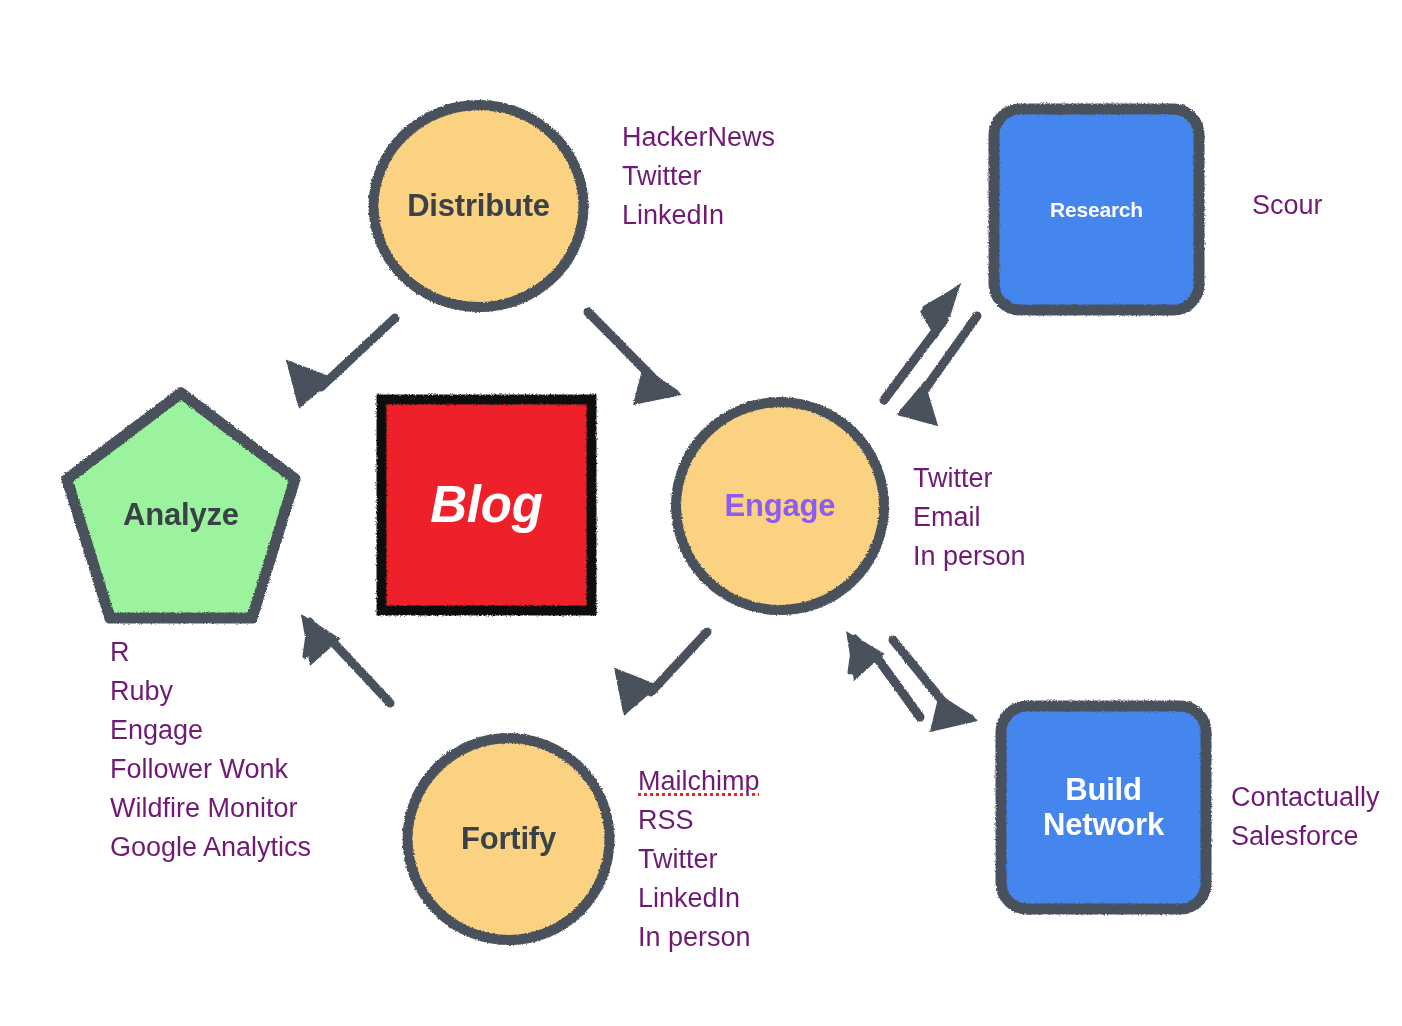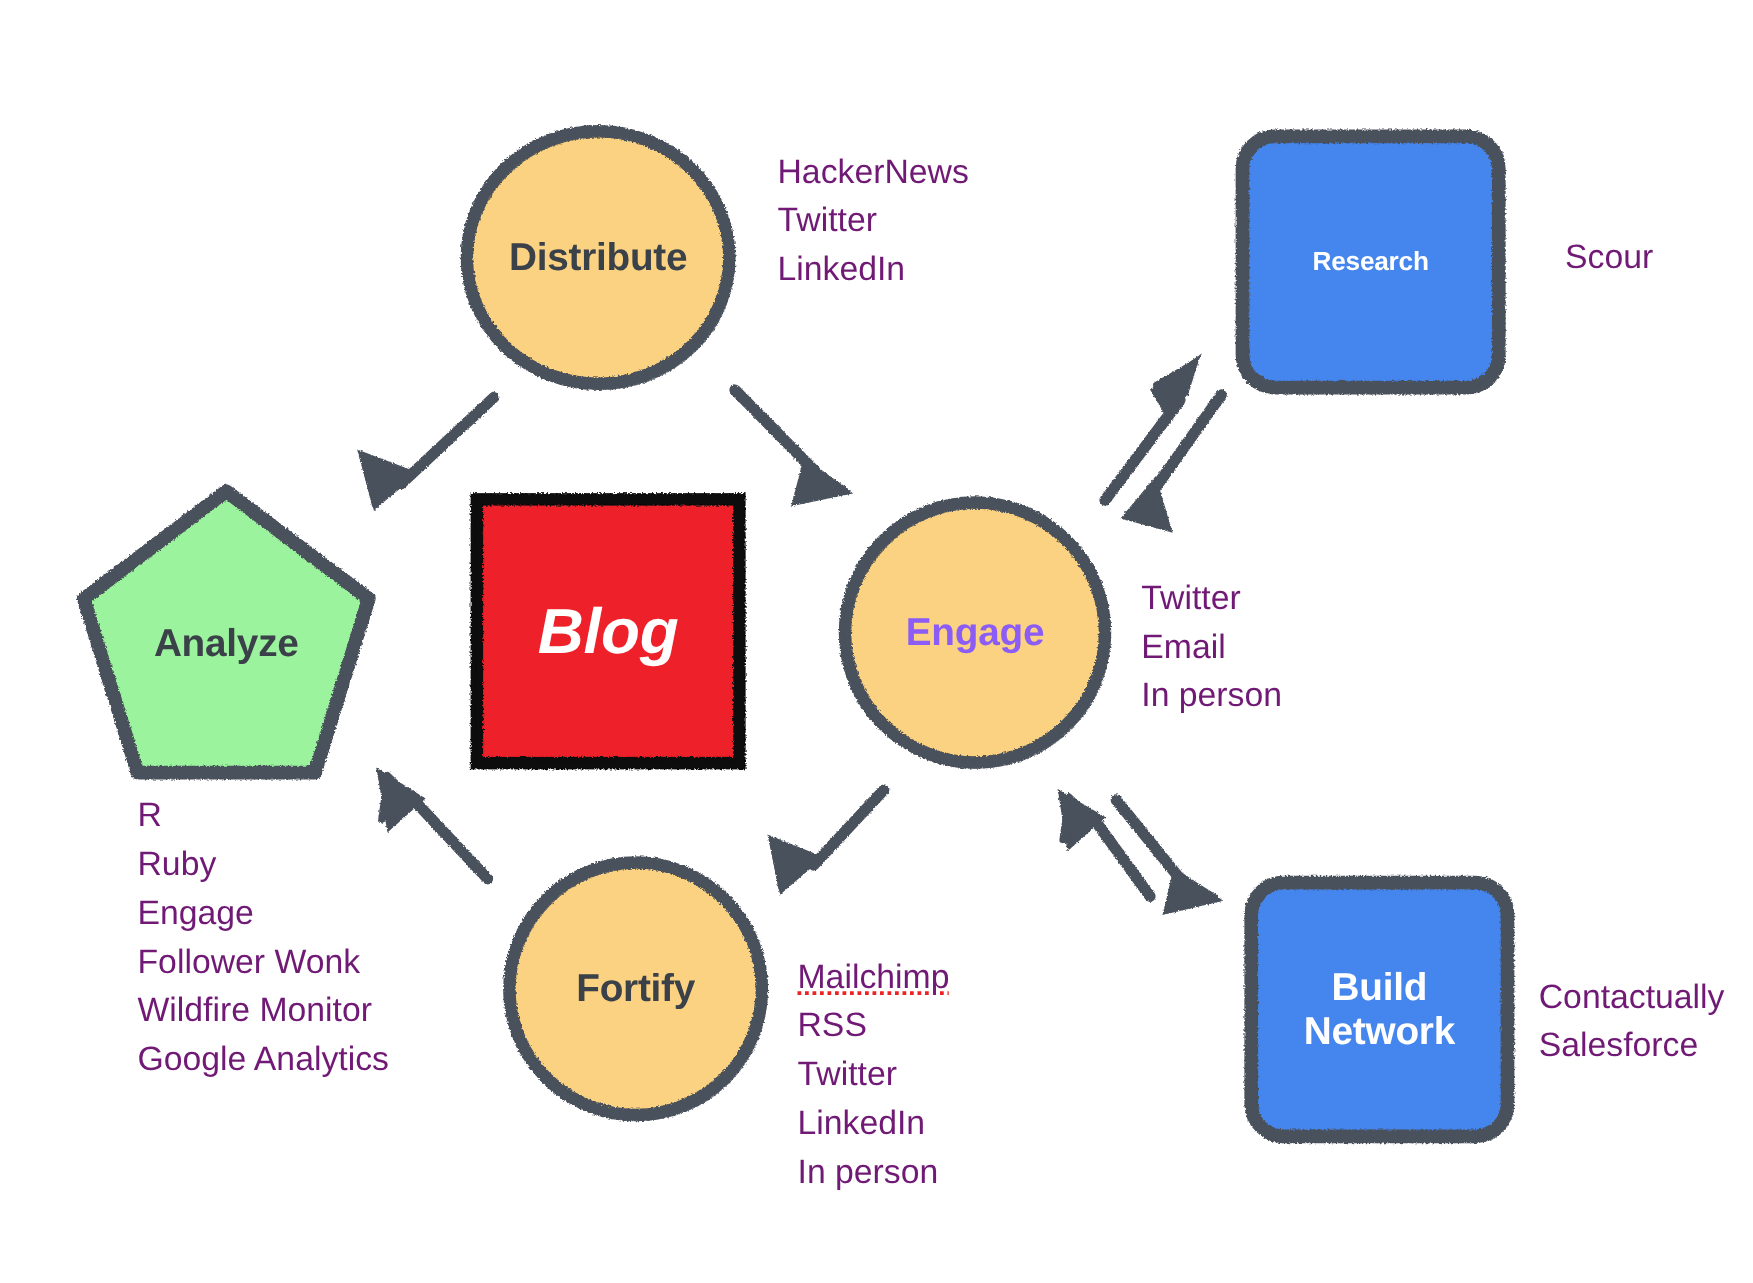"Fortify" div.node { top: 688px -> 736px }
